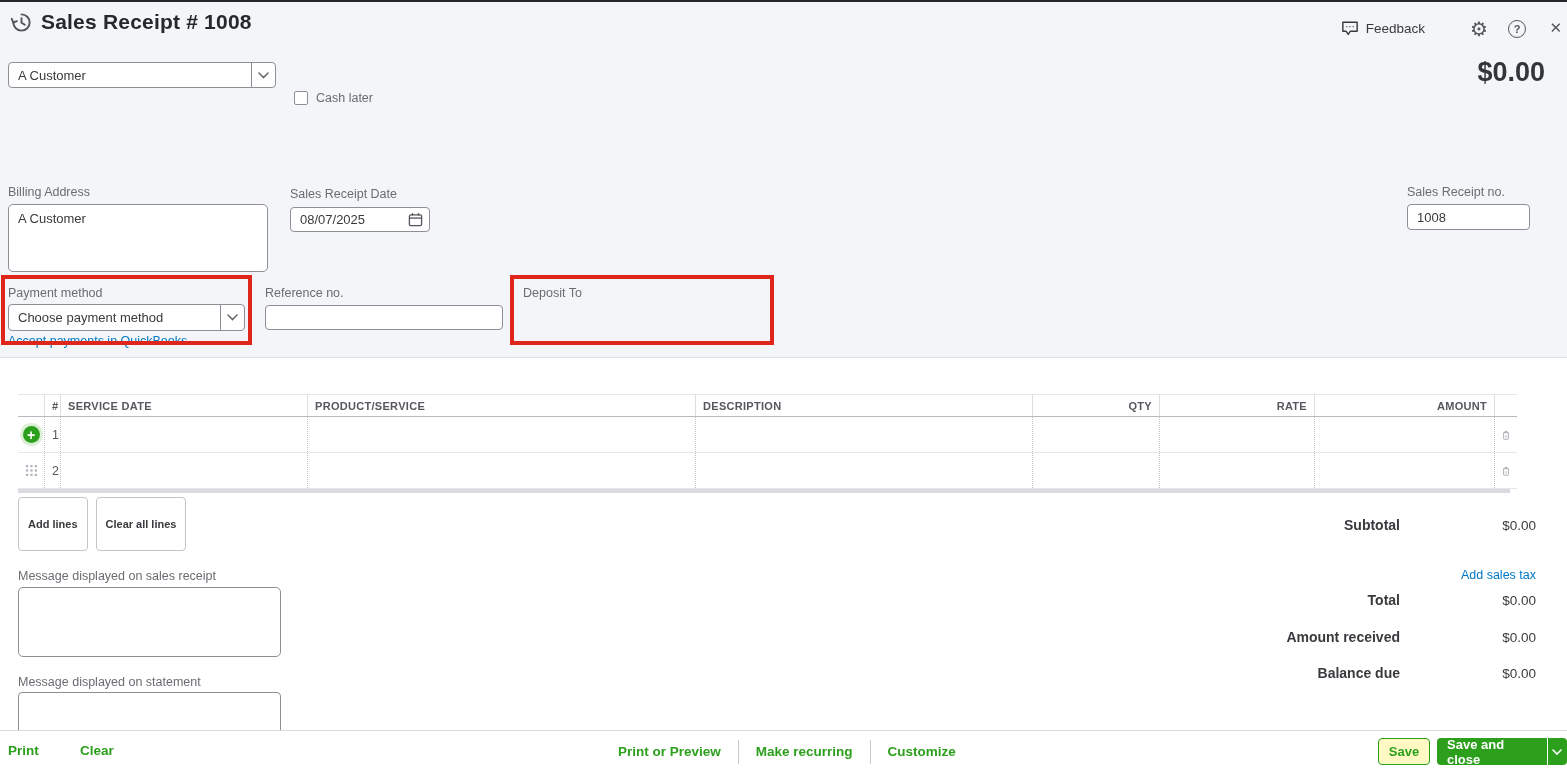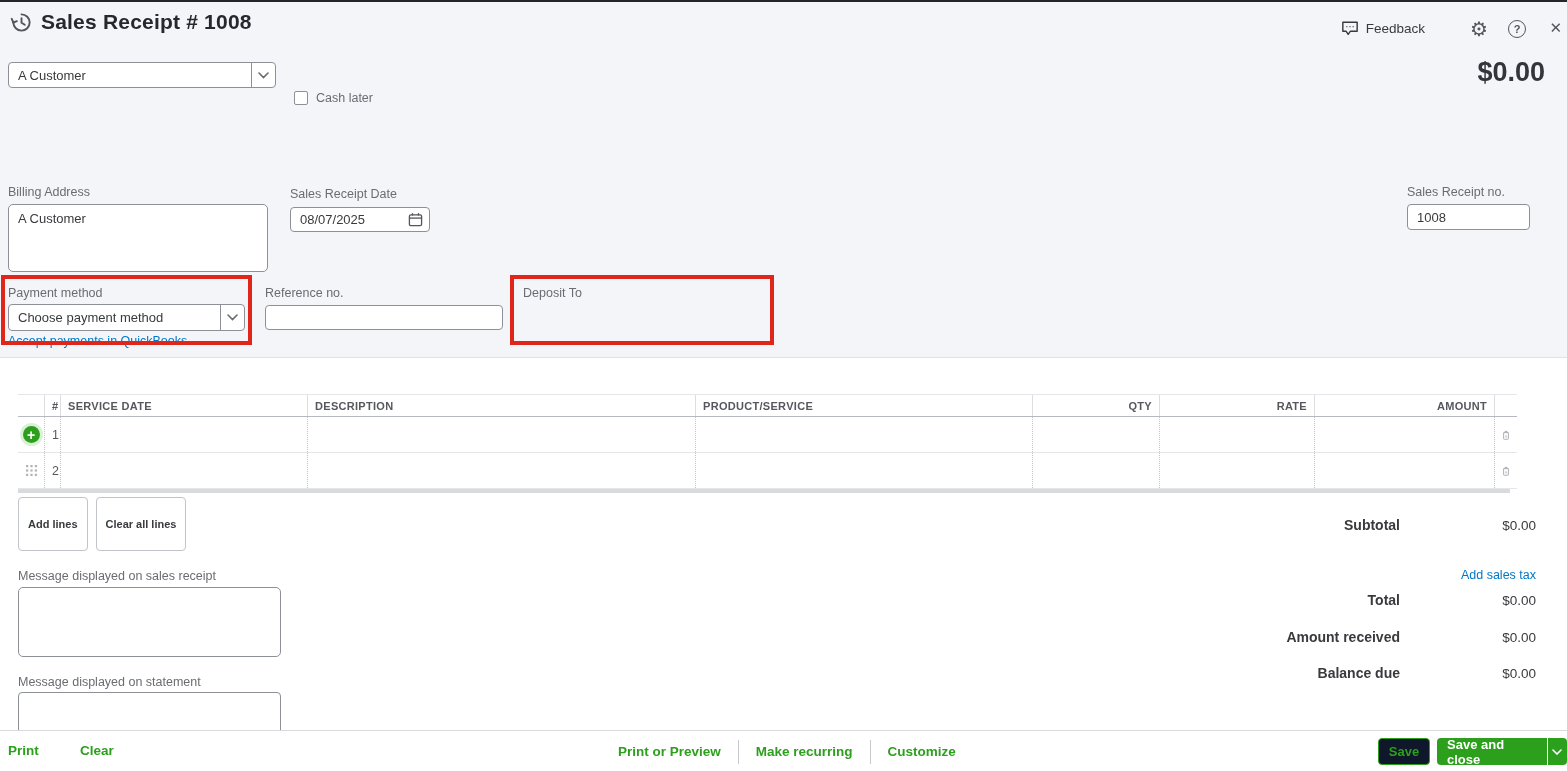"DESCRIPTION" div.cell { order: before "PRODUCT/SERVICE" -> after "PRODUCT/SERVICE" }
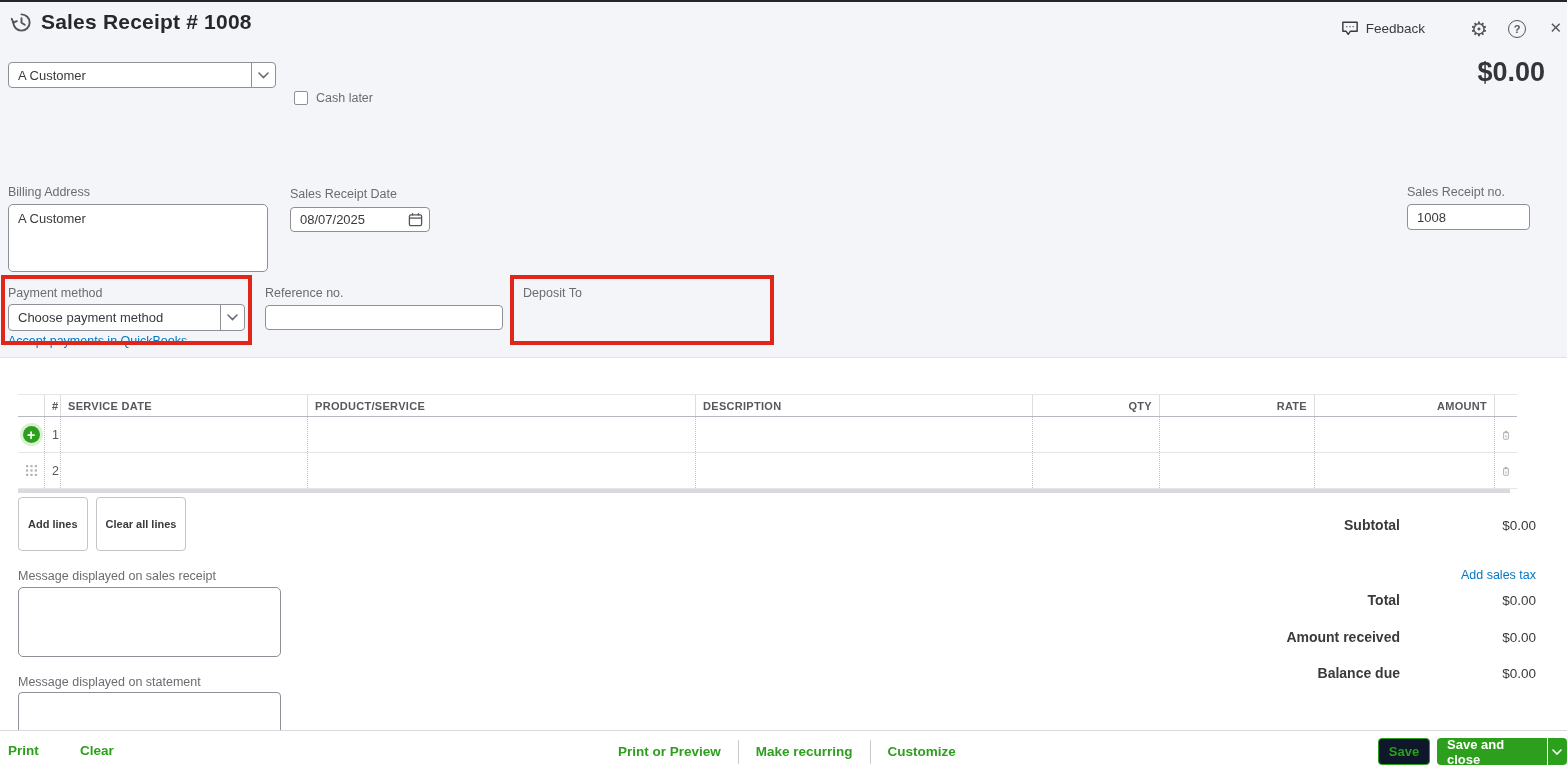"Save" .btn-save { background: #0f172a -> #fef9c3 }
